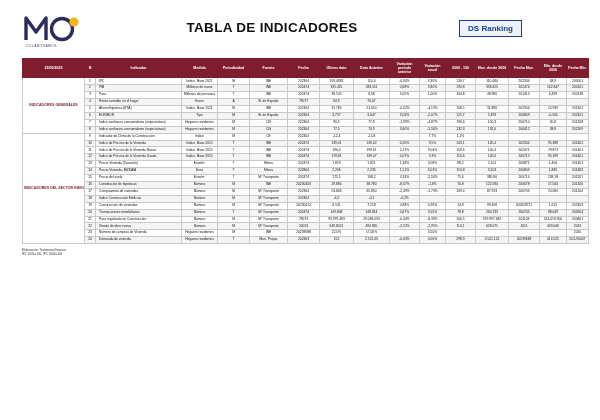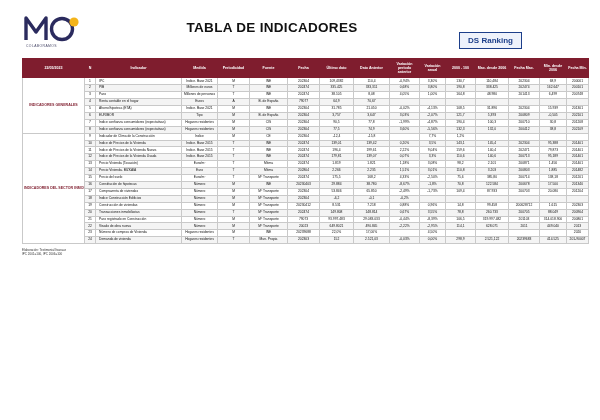"DS Ranking" .ranking { top: 32px -> 20px }
